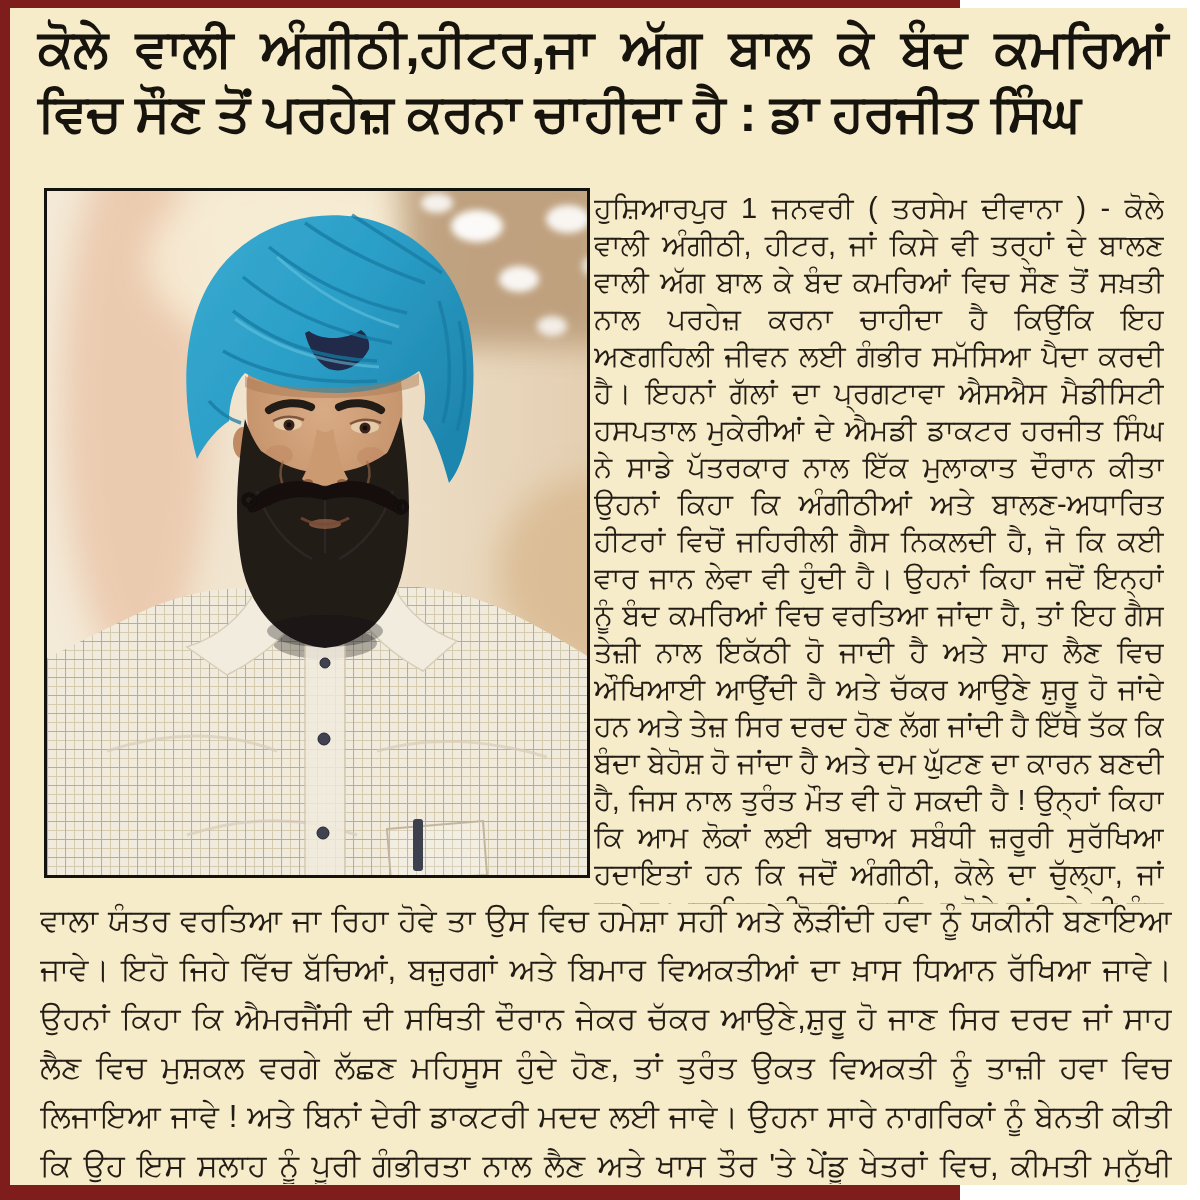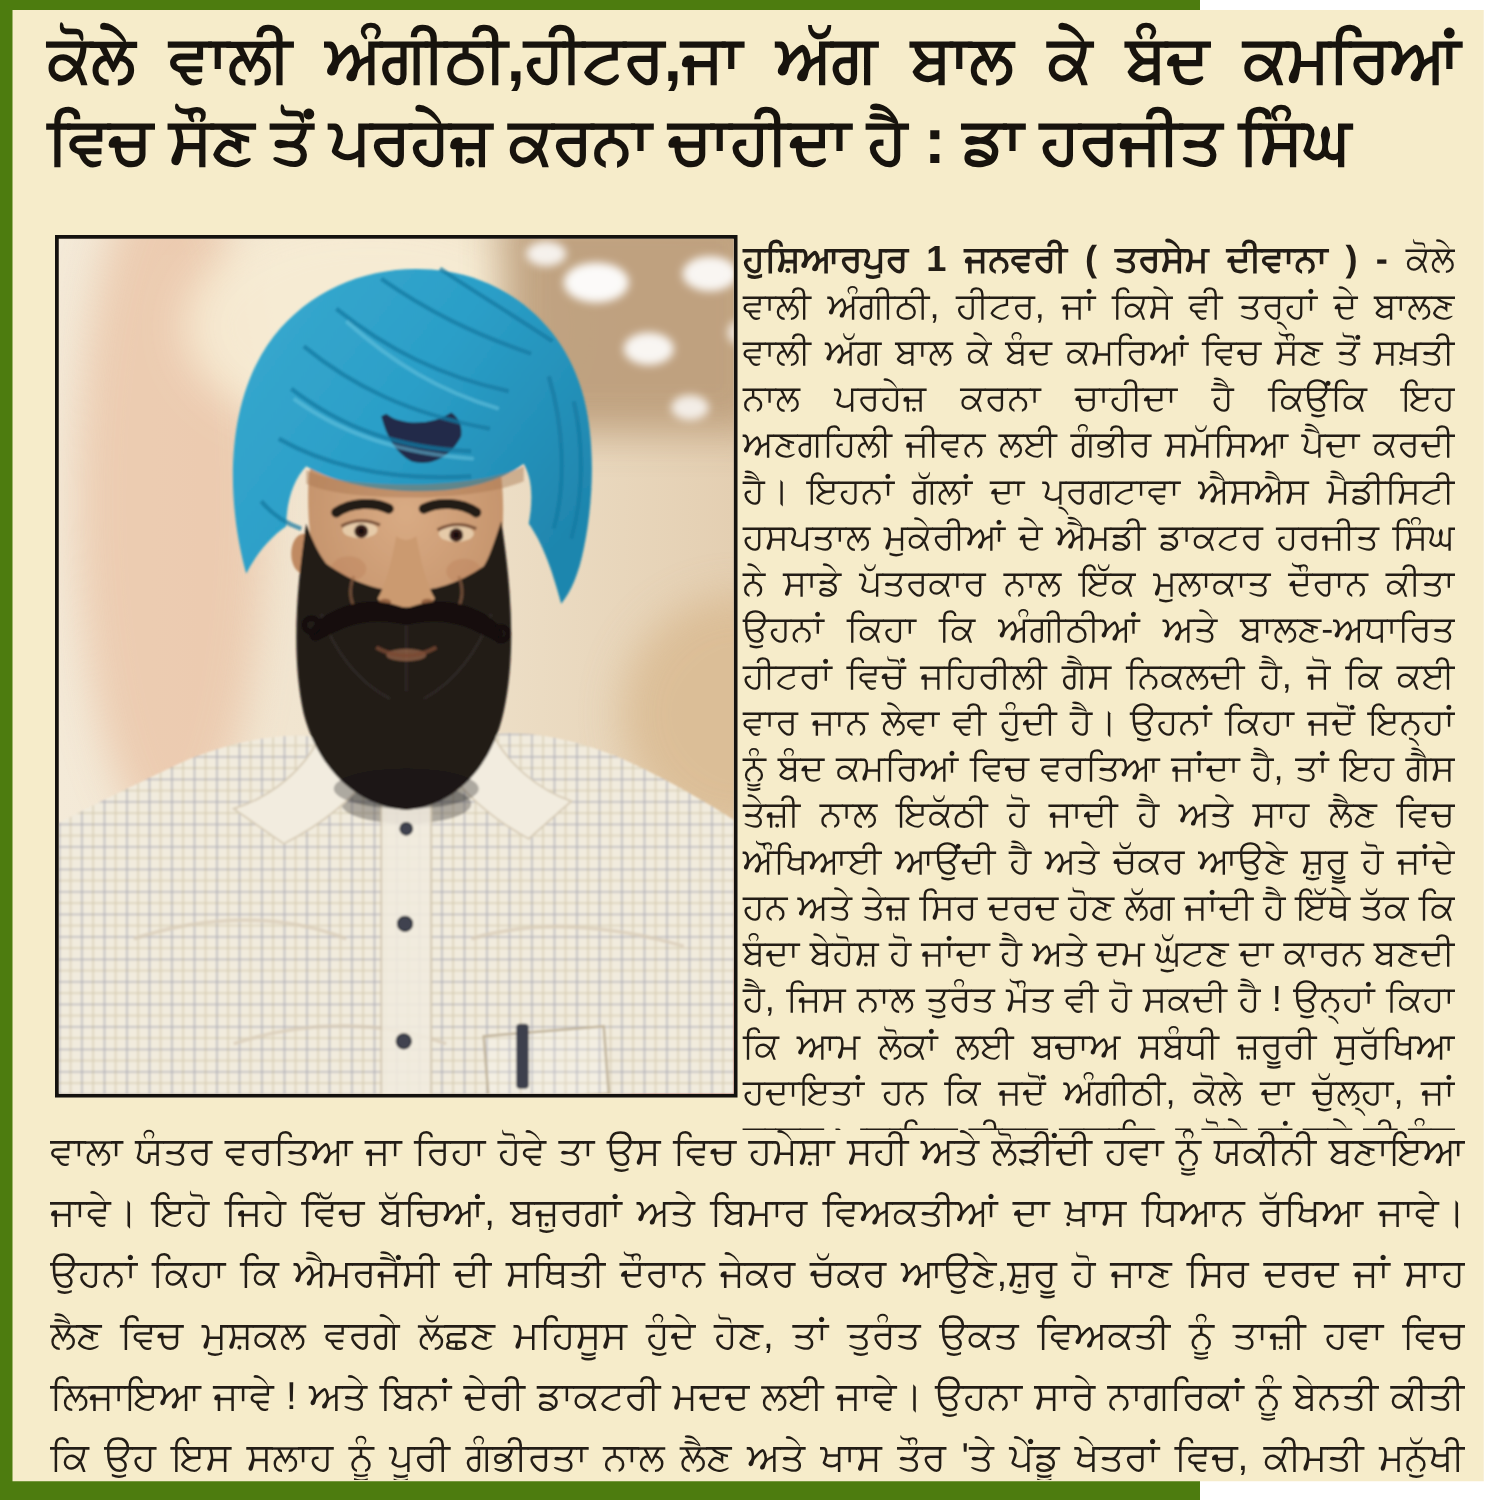"ਕੋਲੇ ਵਾਲੀ ਅੰਗੀਠੀ,ਹੀਟਰ,ਜਾ ਅੱਗ ਬਾਲ" .canvas { background: #4d7c0f -> #7f1d1d }
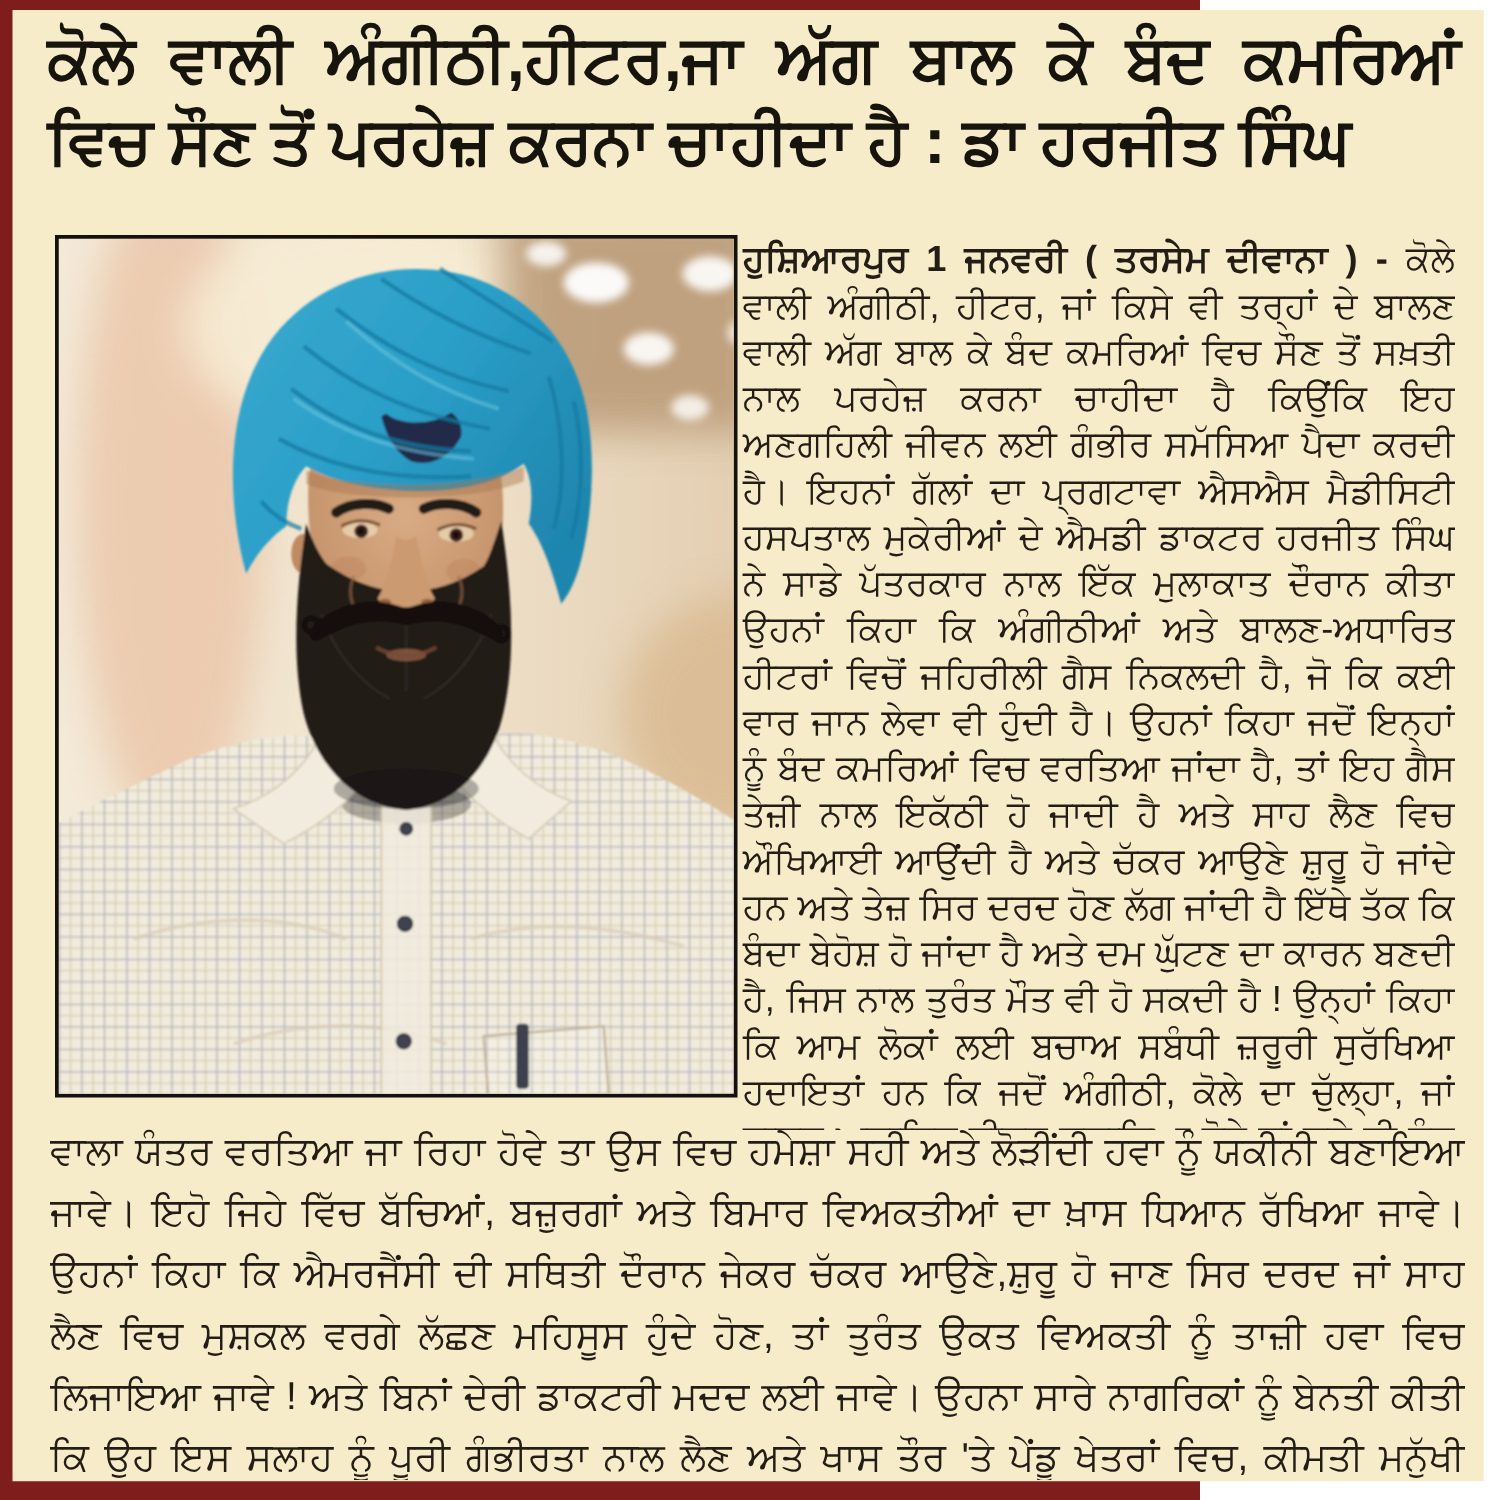"ਹੁਸ਼ਿਆਰਪੁਰ 1 ਜਨਵਰੀ ( ਤਰਸੇਮ" .dateline { font-weight: 700 -> 400 }
